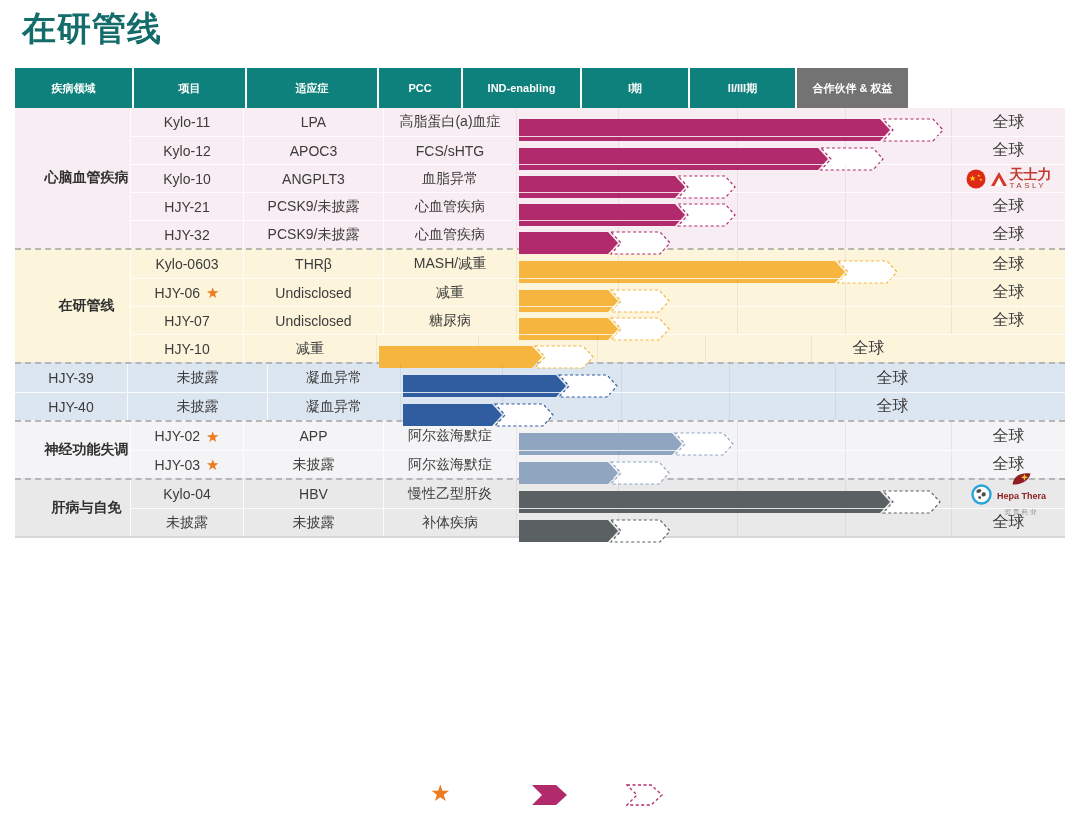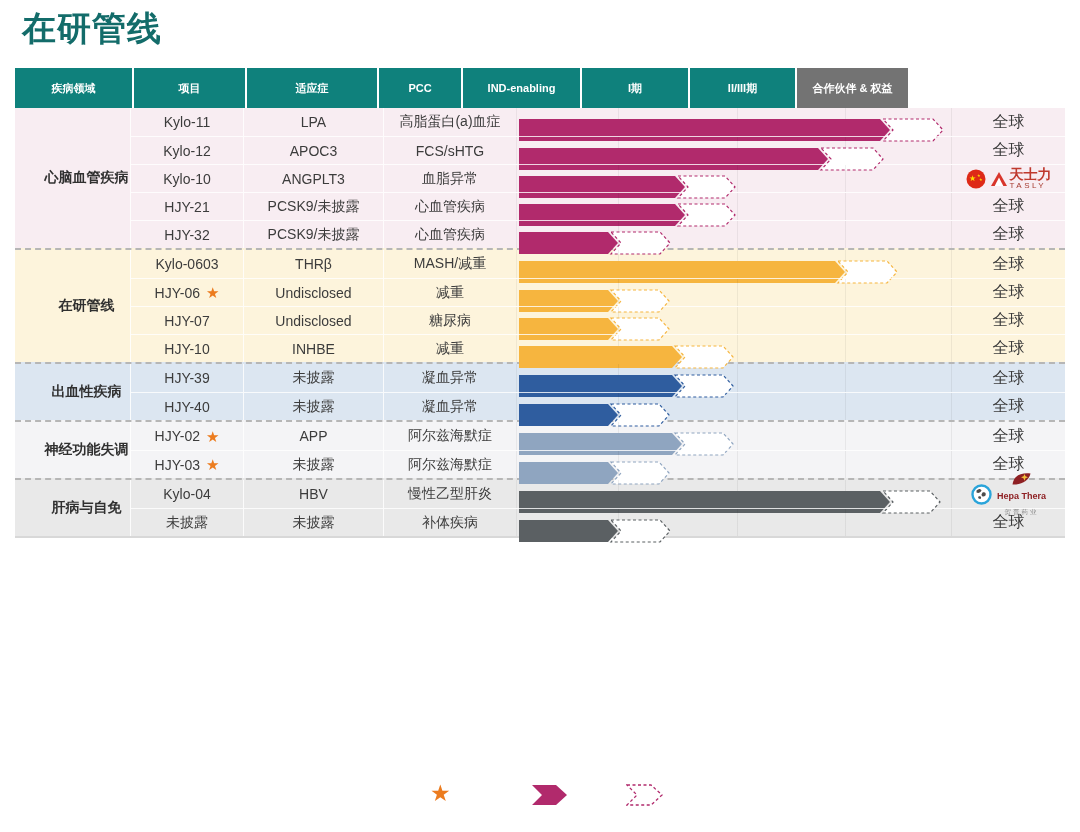"INHBE" div.cell { html: <div>INHBE</div> -> none }
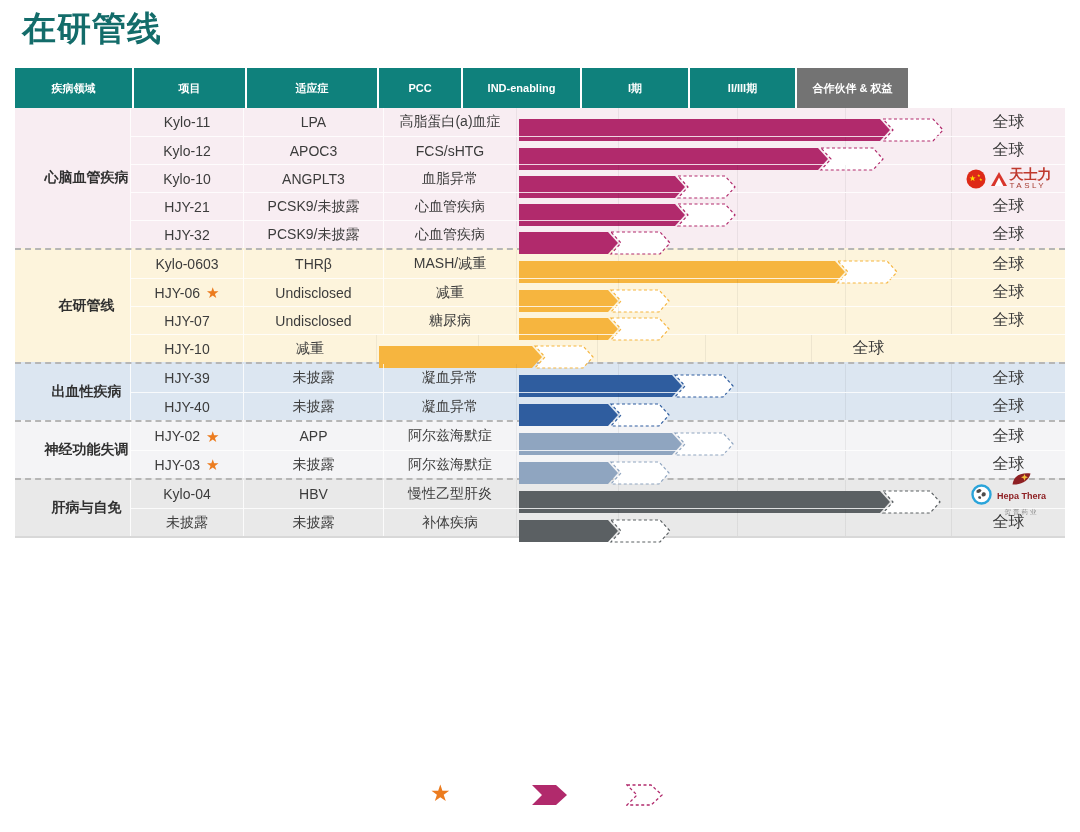"出血性疾病" div.area { html: <div>出血性疾病</div> -> none }
